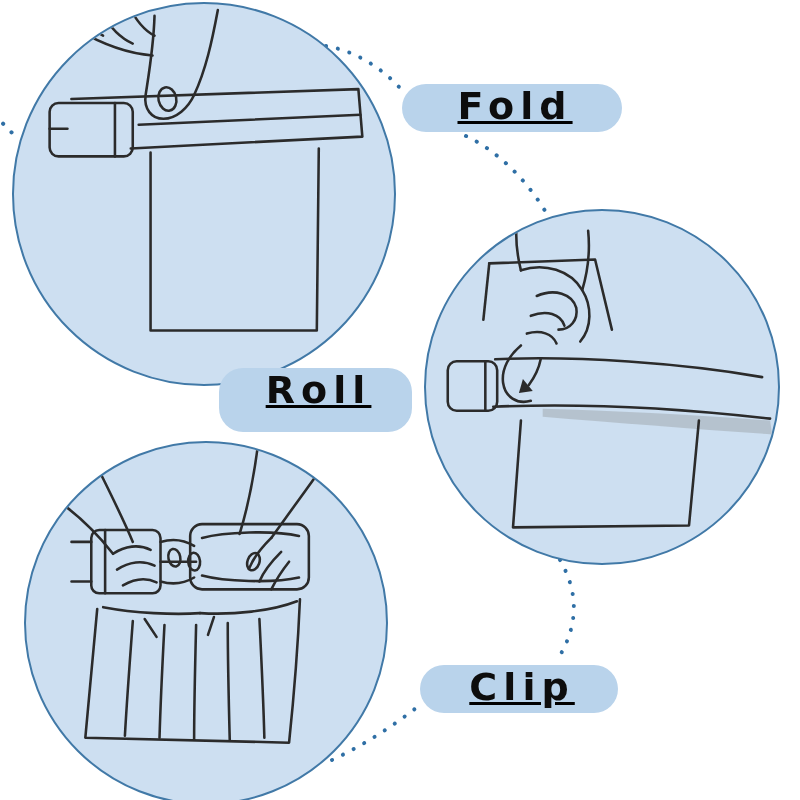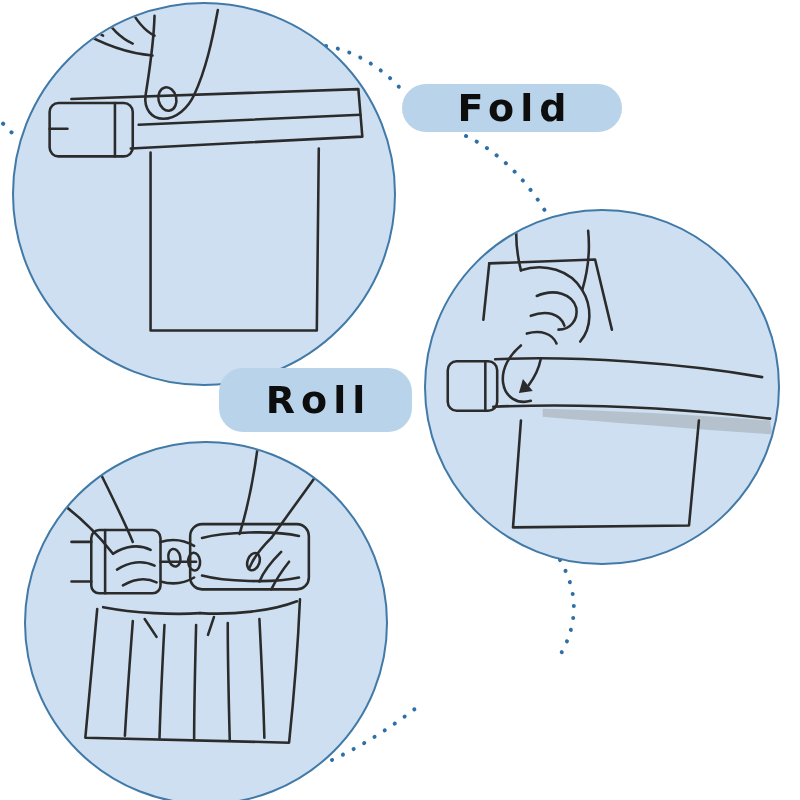"Fold" .pill { align-items: center -> none; text-decoration: none -> underline }
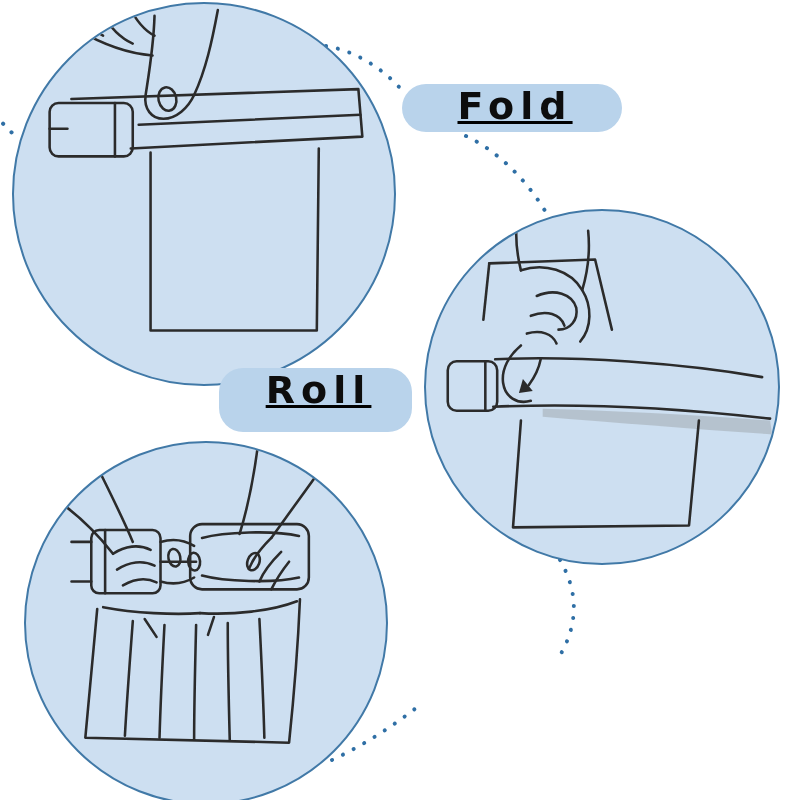"Clip" div.pill { html: none -> <div> <span>Clip</span> </div> }
